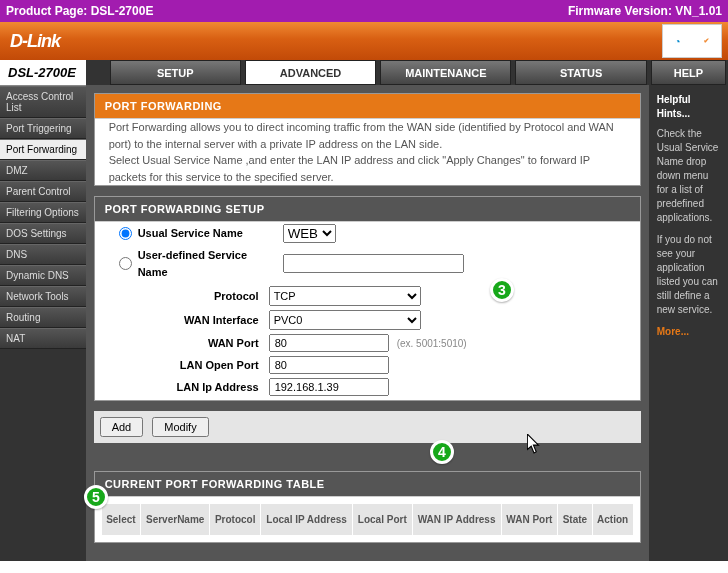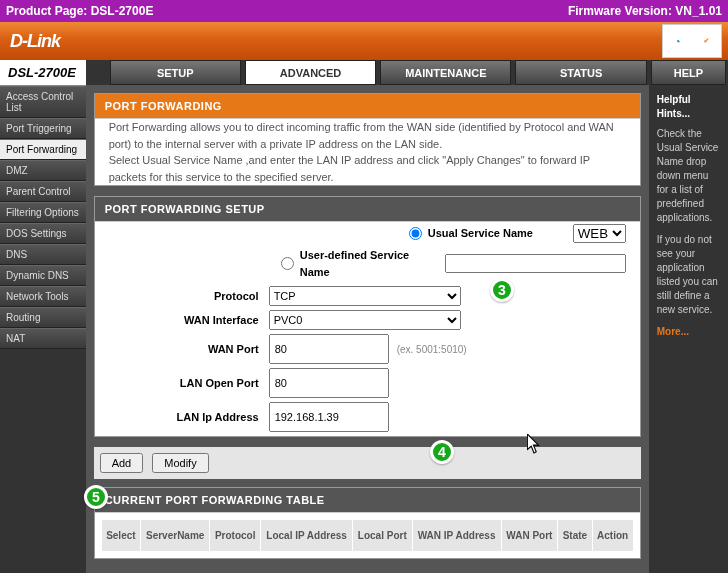"Usual Service Name" .radio-row { justify-content: flex-end -> none }
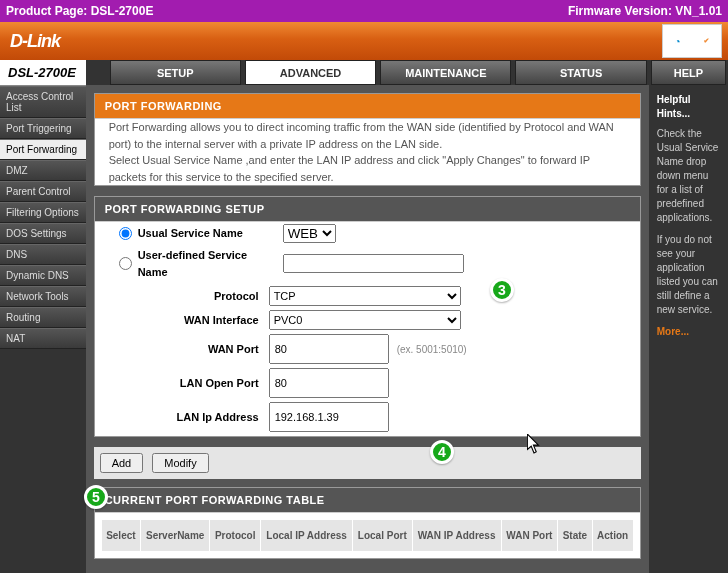"TCP" .form-ctrl .wide { width: 192px -> 152px }
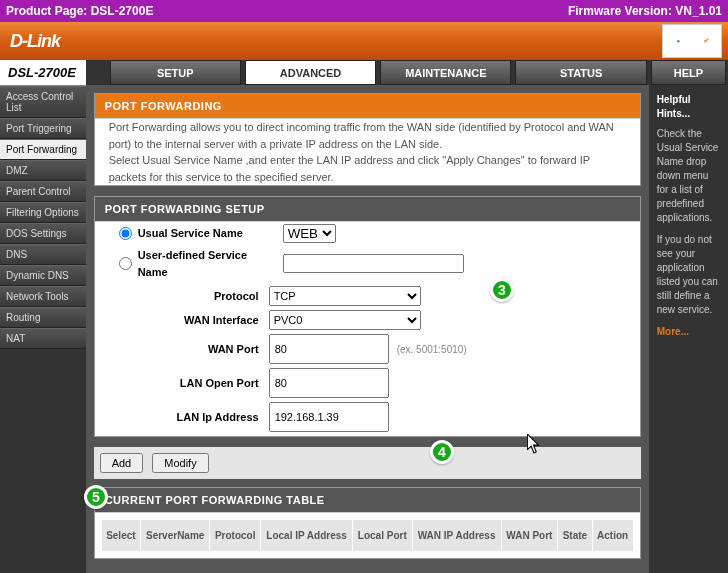"80" .form-ctrl input[type="text"] { height: 30px -> 18px }
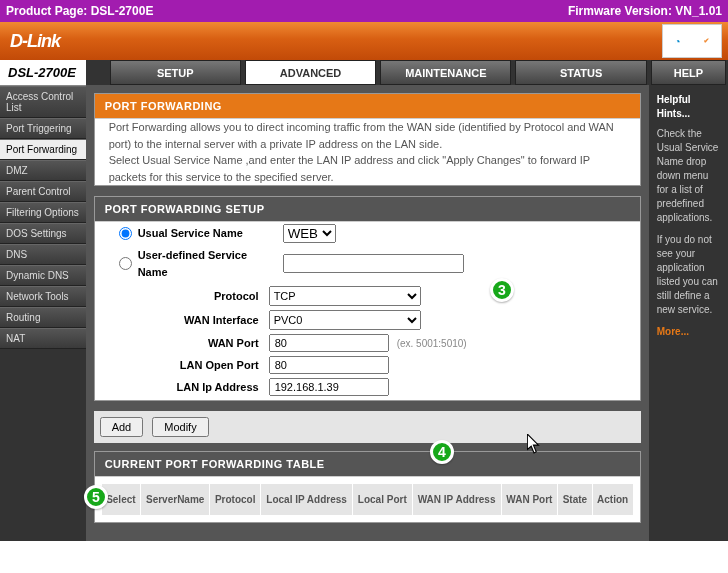"Add Modify" .btnrow { margin-bottom: 8px -> 28px }
